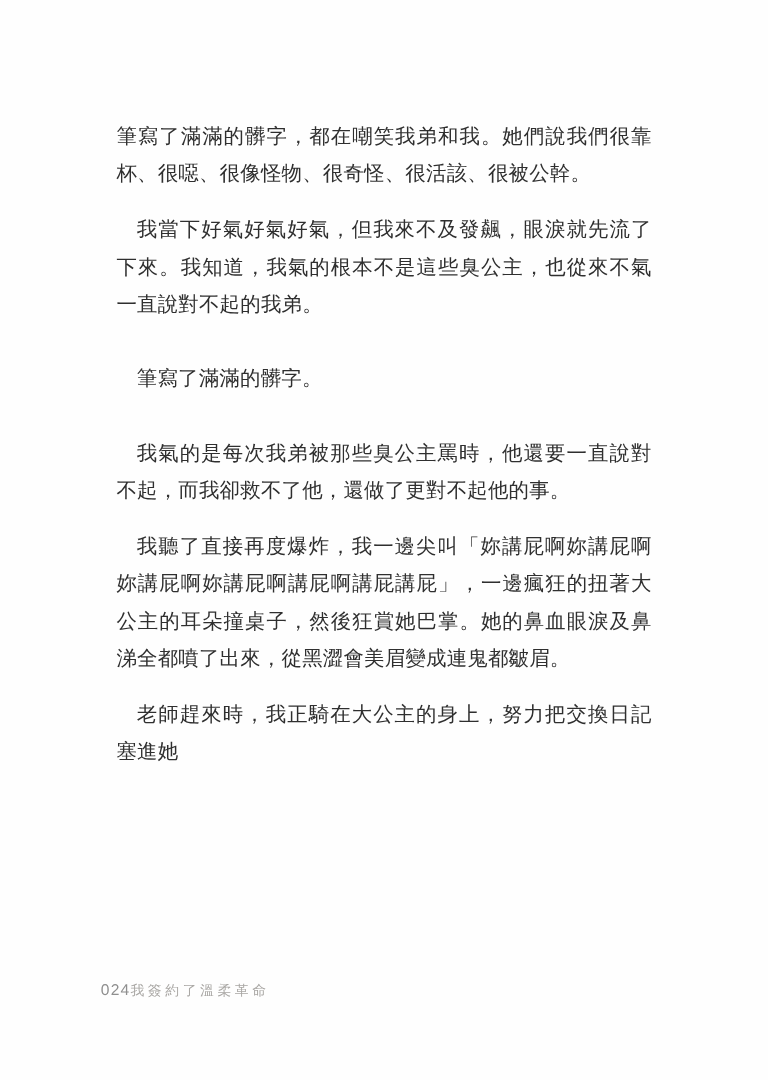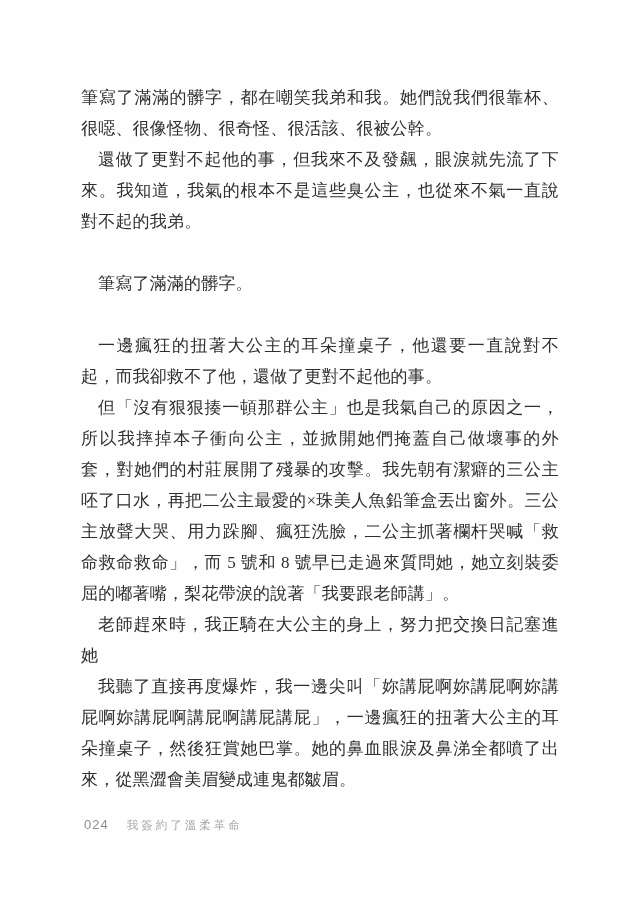"筆寫了滿滿的髒字，都在嘲笑我弟和我。她們說我們很靠杯、很噁、很像怪物、很奇怪、很" .para { margin: 0 -> 16px }
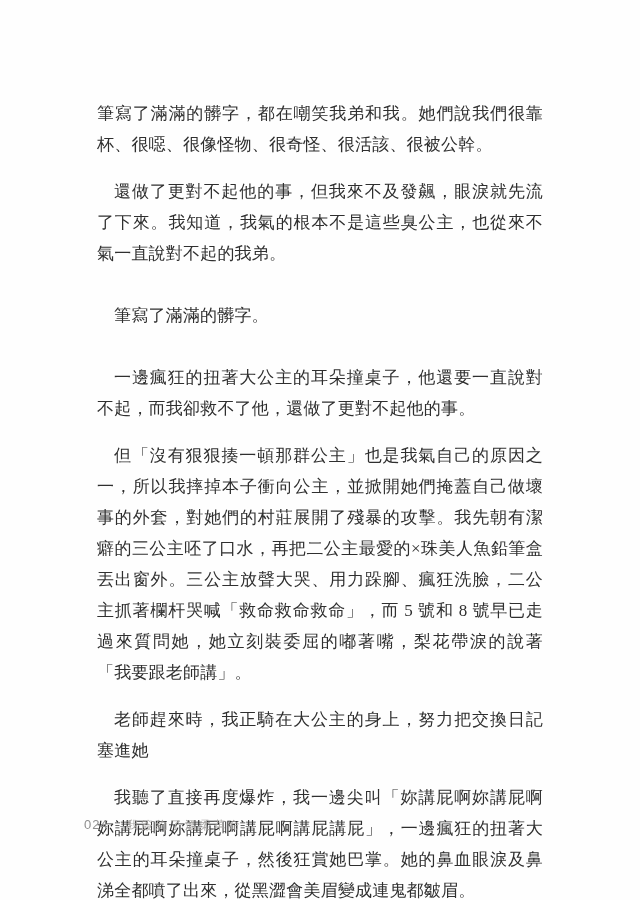"還做了更對不起他的事，但我來不及發飆，眼淚就先流了下來。我知道，我氣的根本不是這" p.para { text: 還做了更對不起他的事 -> 我當下好氣好氣好氣 }
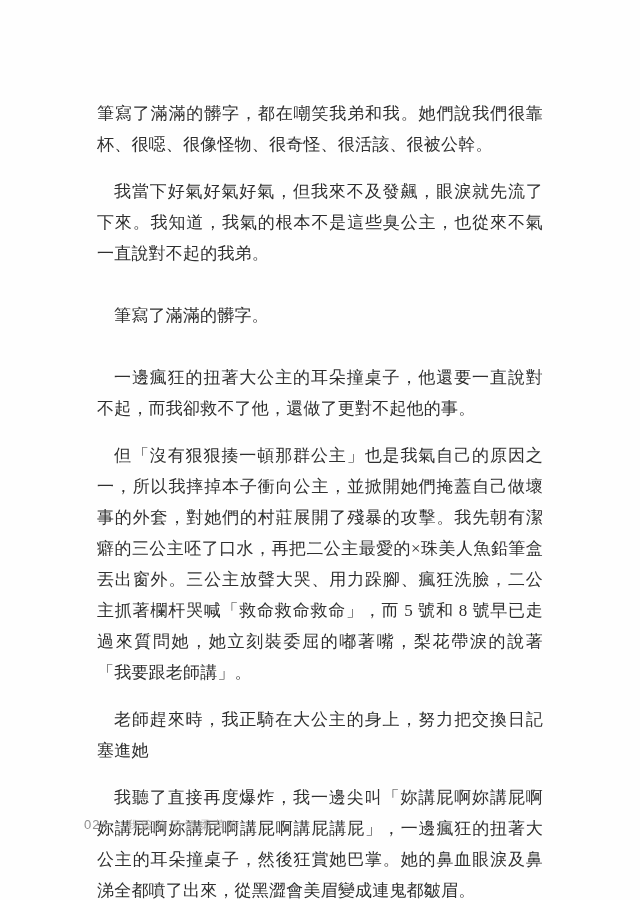"一邊瘋狂的扭著大公主的耳朵撞桌子，他還要一直說對不起，而我卻救不了他，還做了更對" p.para { text: 一邊瘋狂的扭著大公主的耳朵撞桌子 -> 我氣的是每次我弟被那些臭公主罵時 }
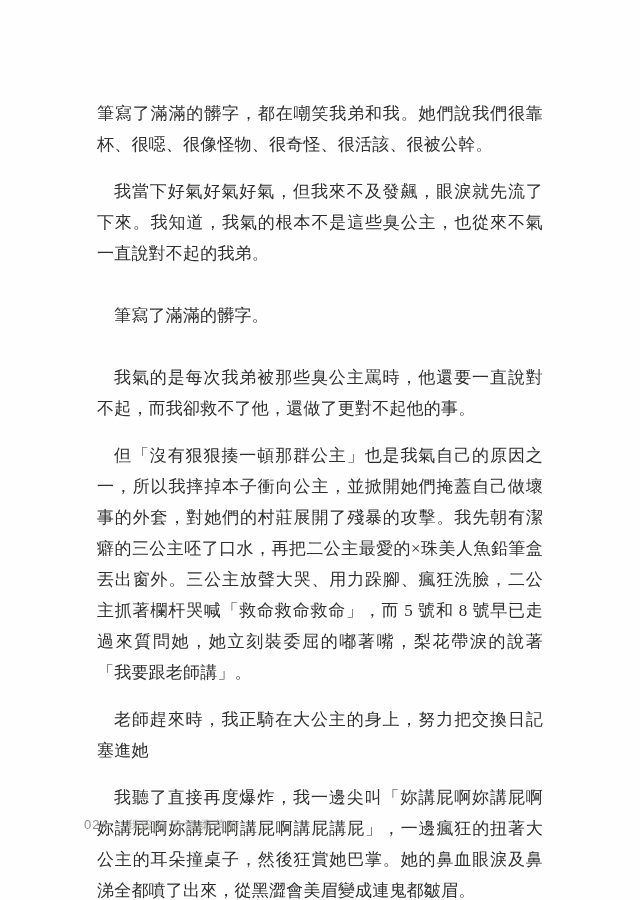"但「沒有狠狠揍一頓那群公主」也是我氣自己的原因之一，所以我摔掉本子衝向公主，並掀" p.para { html: <p>但「沒有狠狠揍一頓那群公主」也是我氣自己的原因之一，所以我摔掉本子衝向公主，並掀開她們掩蓋自己做壞事的外套，對她們的村莊展開了殘暴的攻擊。我先朝有潔癖的三公主呸了口水，再把二公主最愛的×珠美人魚鉛筆盒丟出窗外。三公主放聲大哭、用力跺腳、瘋狂洗臉，二公主抓著欄杆哭喊「救命救命救命」，而 5 號和 8 號早已走過來質問她，她立刻裝委屈的嘟著嘴，梨花帶淚的說著「我要跟老師講」。</p> -> none }
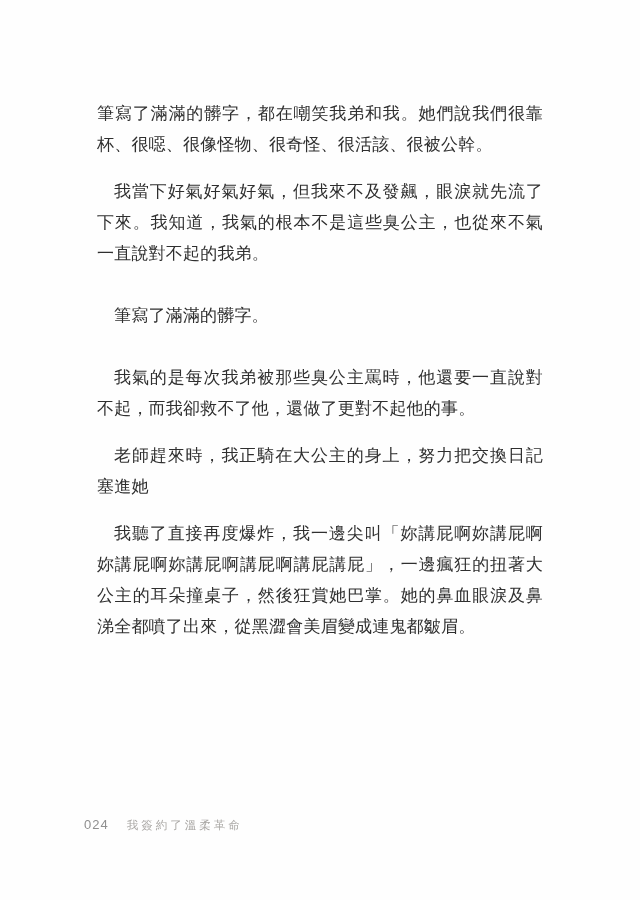"老師趕來時，我正騎在大公主的身上，努力把交換日記塞進她" p.para { order: before "我聽了直接再度爆炸，我一邊尖叫「妳講屁啊妳講屁啊妳講屁啊妳講屁啊講屁啊講屁講屁」" -> after "我聽了直接再度爆炸，我一邊尖叫「妳講屁啊妳講屁啊妳講屁啊妳講屁啊講屁啊講屁講屁」" }
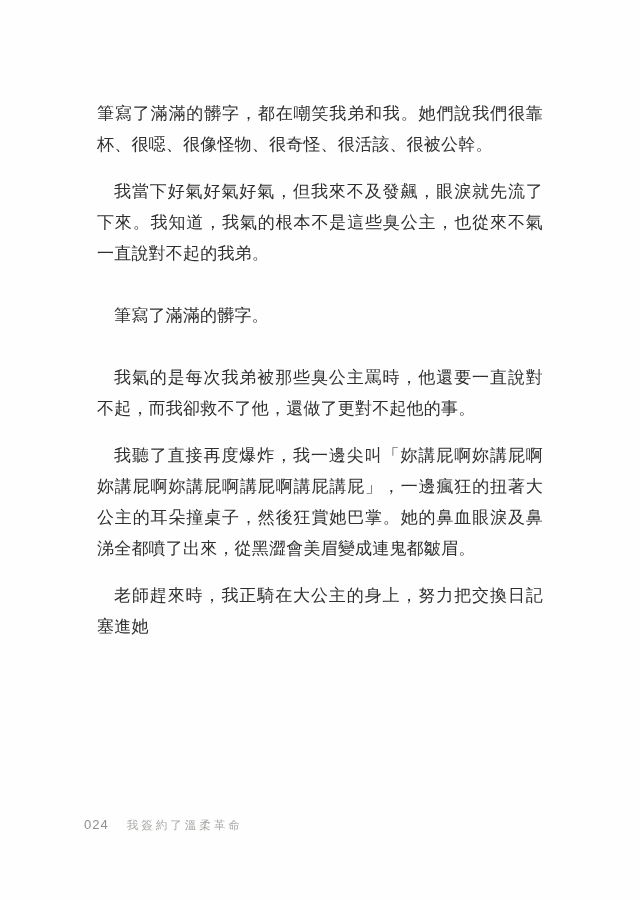"024" .footer { gap: 18px -> none }
